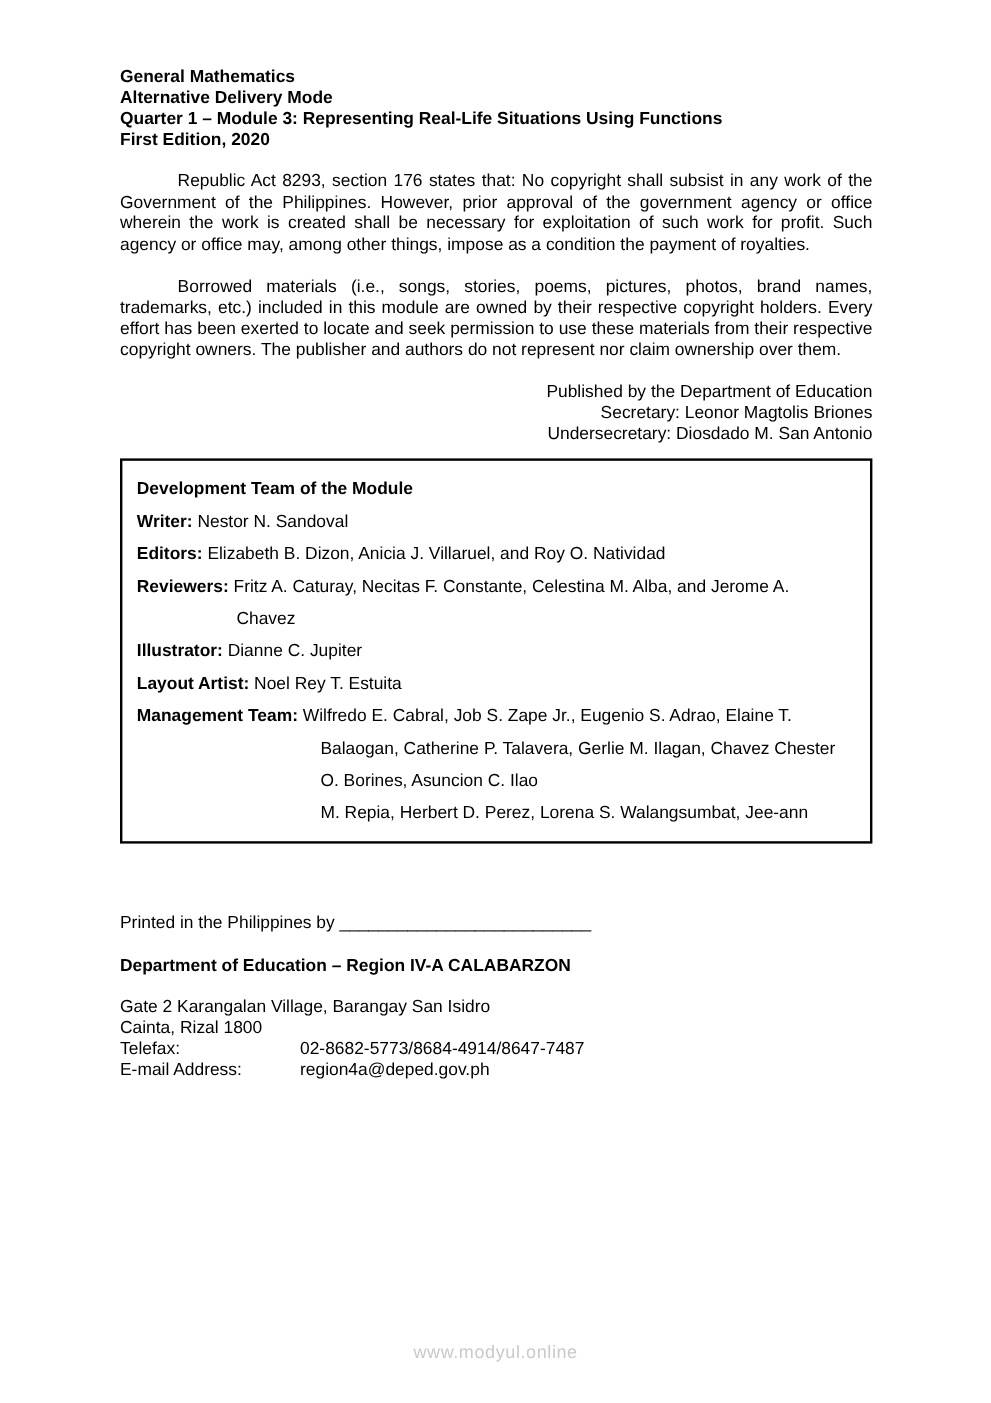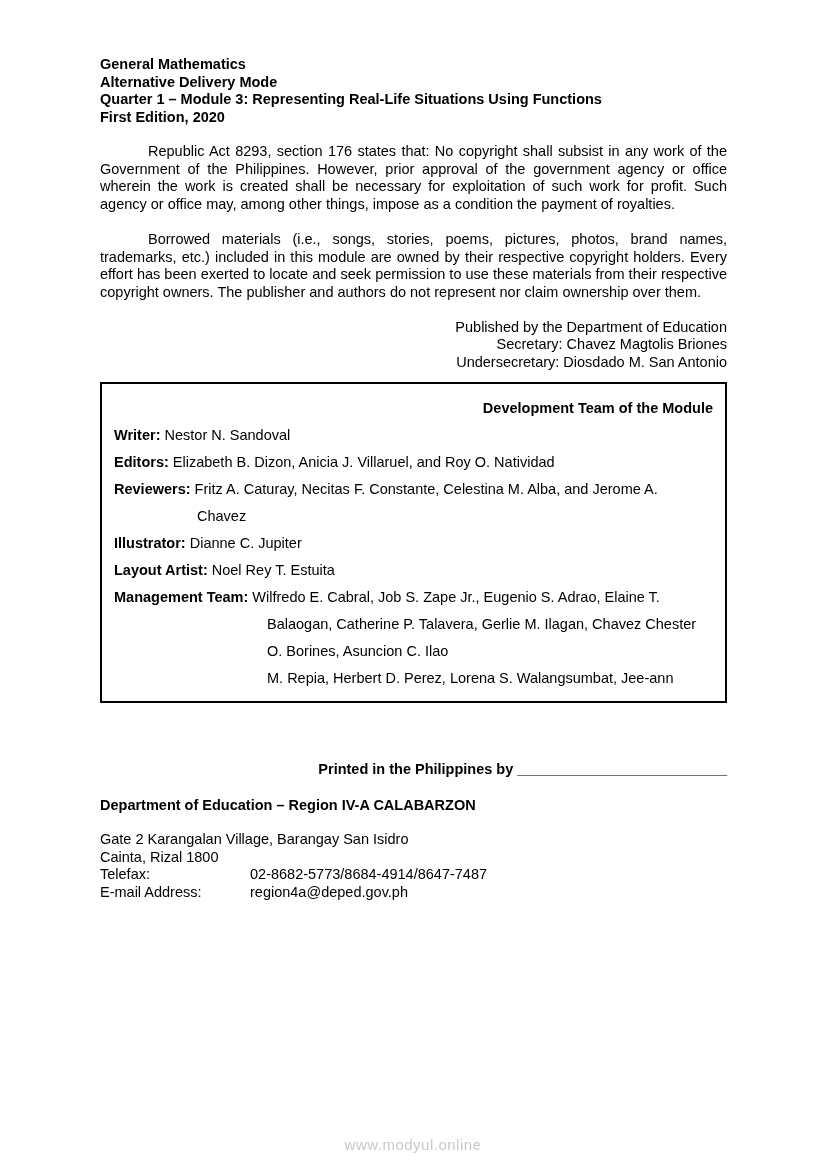"Secretary: Chavez Magtolis Briones" div { text: Chavez -> Leonor }
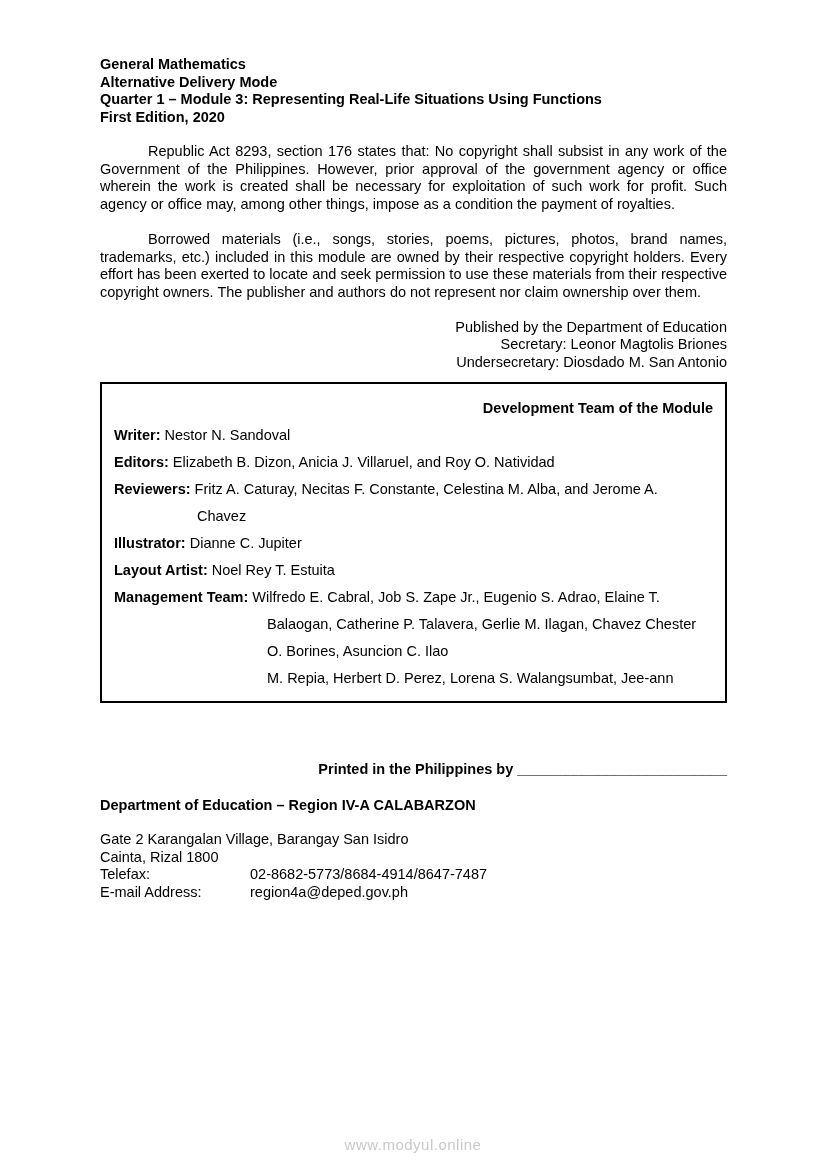"Development Team of the Module" .devbox .box-title { text-align: right -> left }
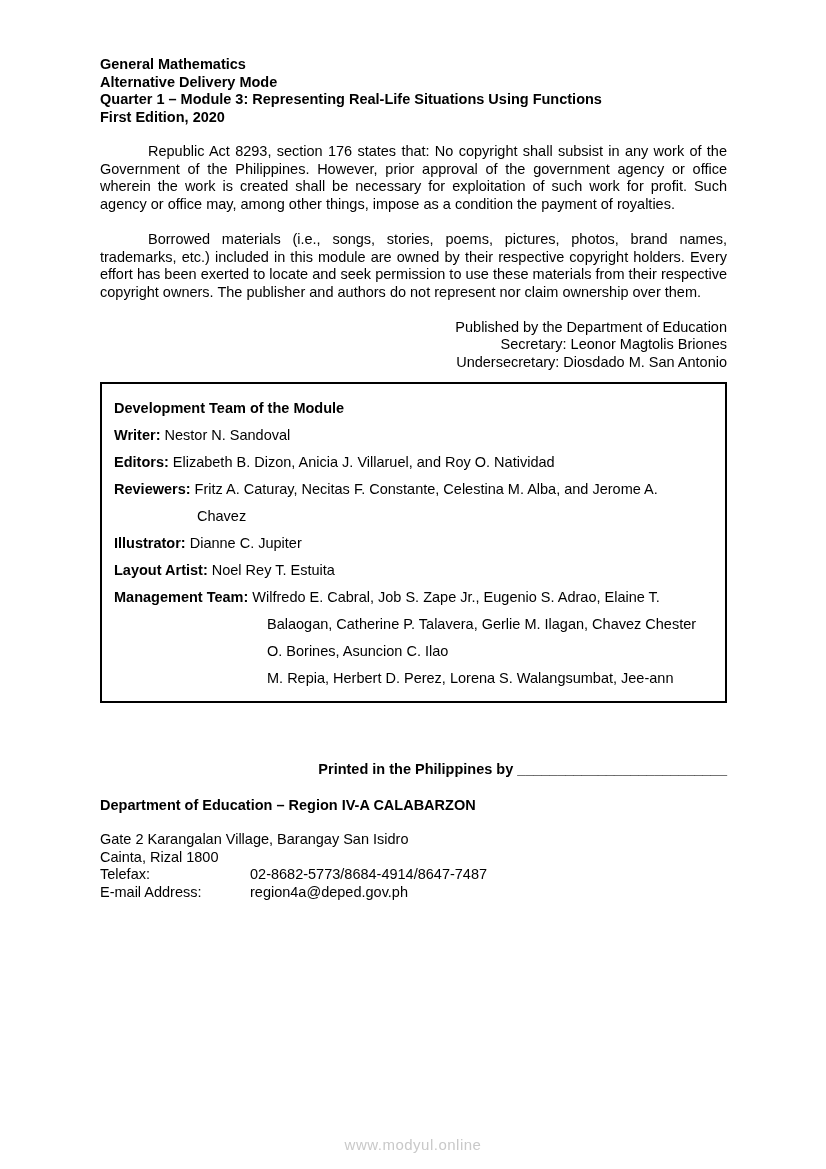"Printed in the Philippines by" .printed-line { font-weight: bold -> normal; text-align: right -> none }
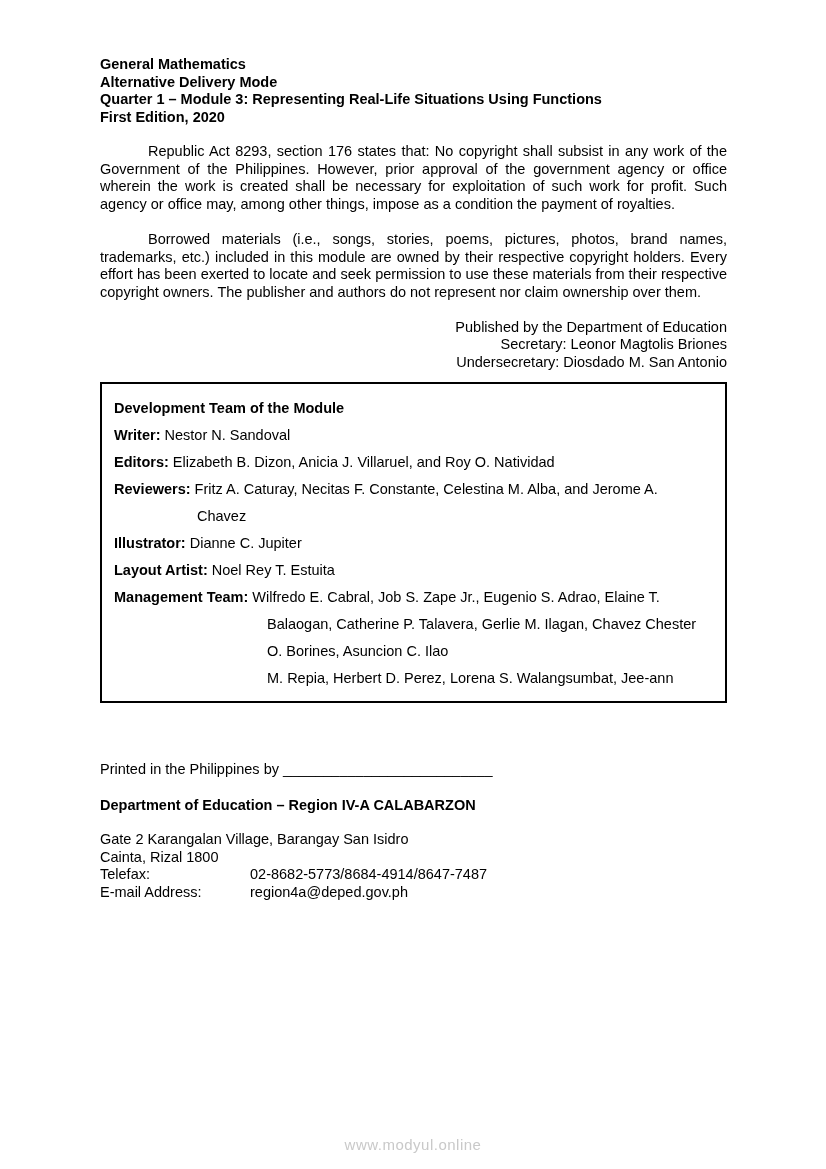"www.modyul.online" .watermark { bottom: 16px -> 33px }
